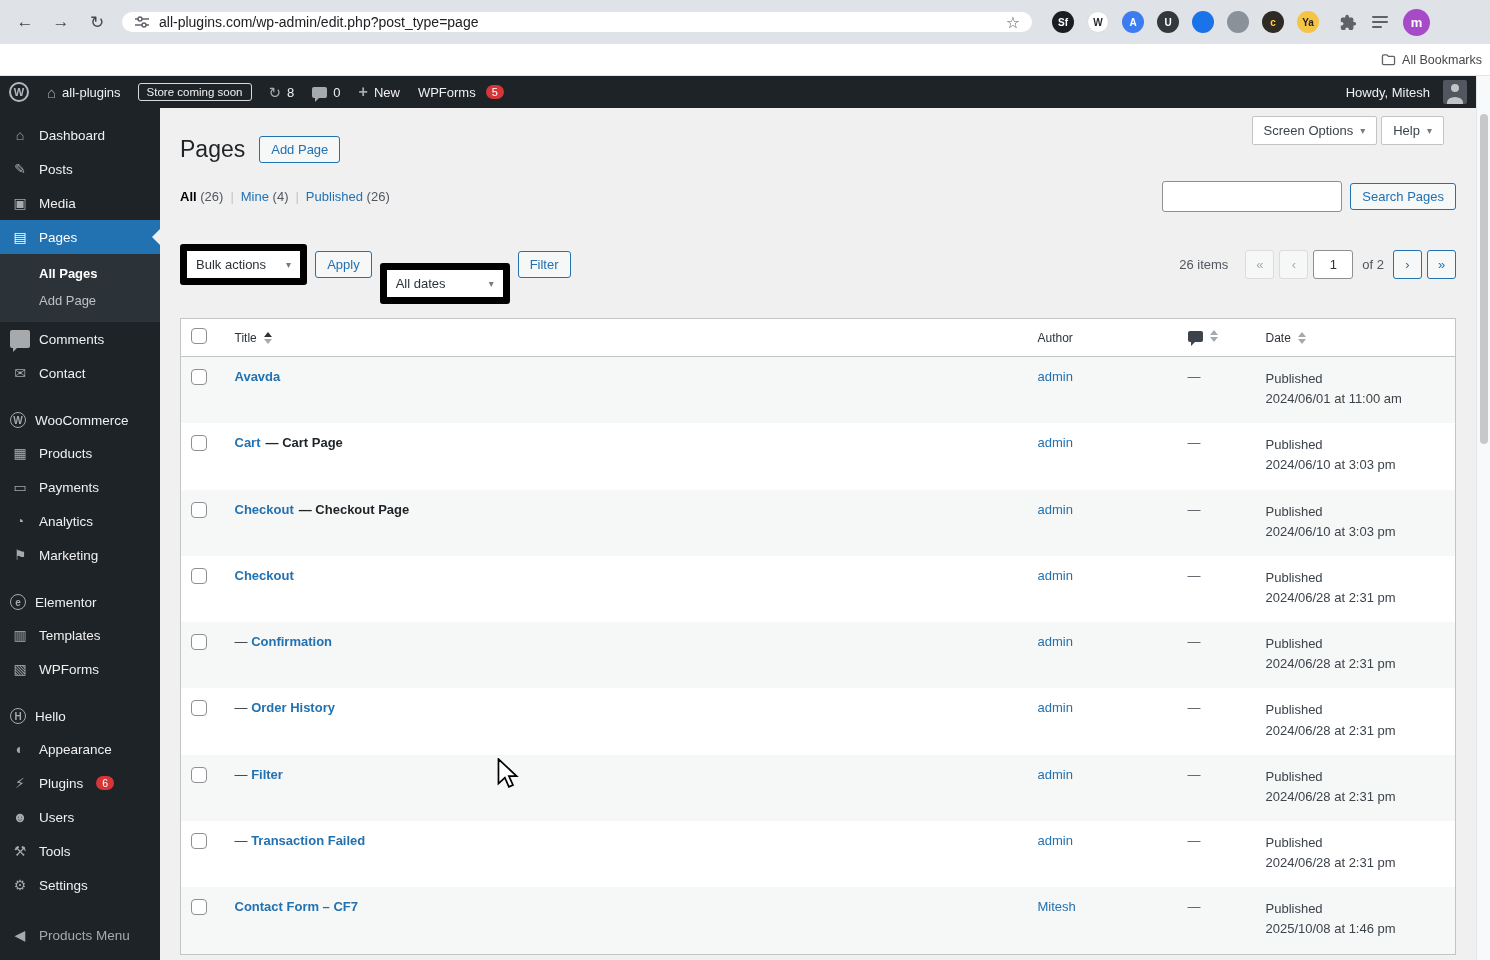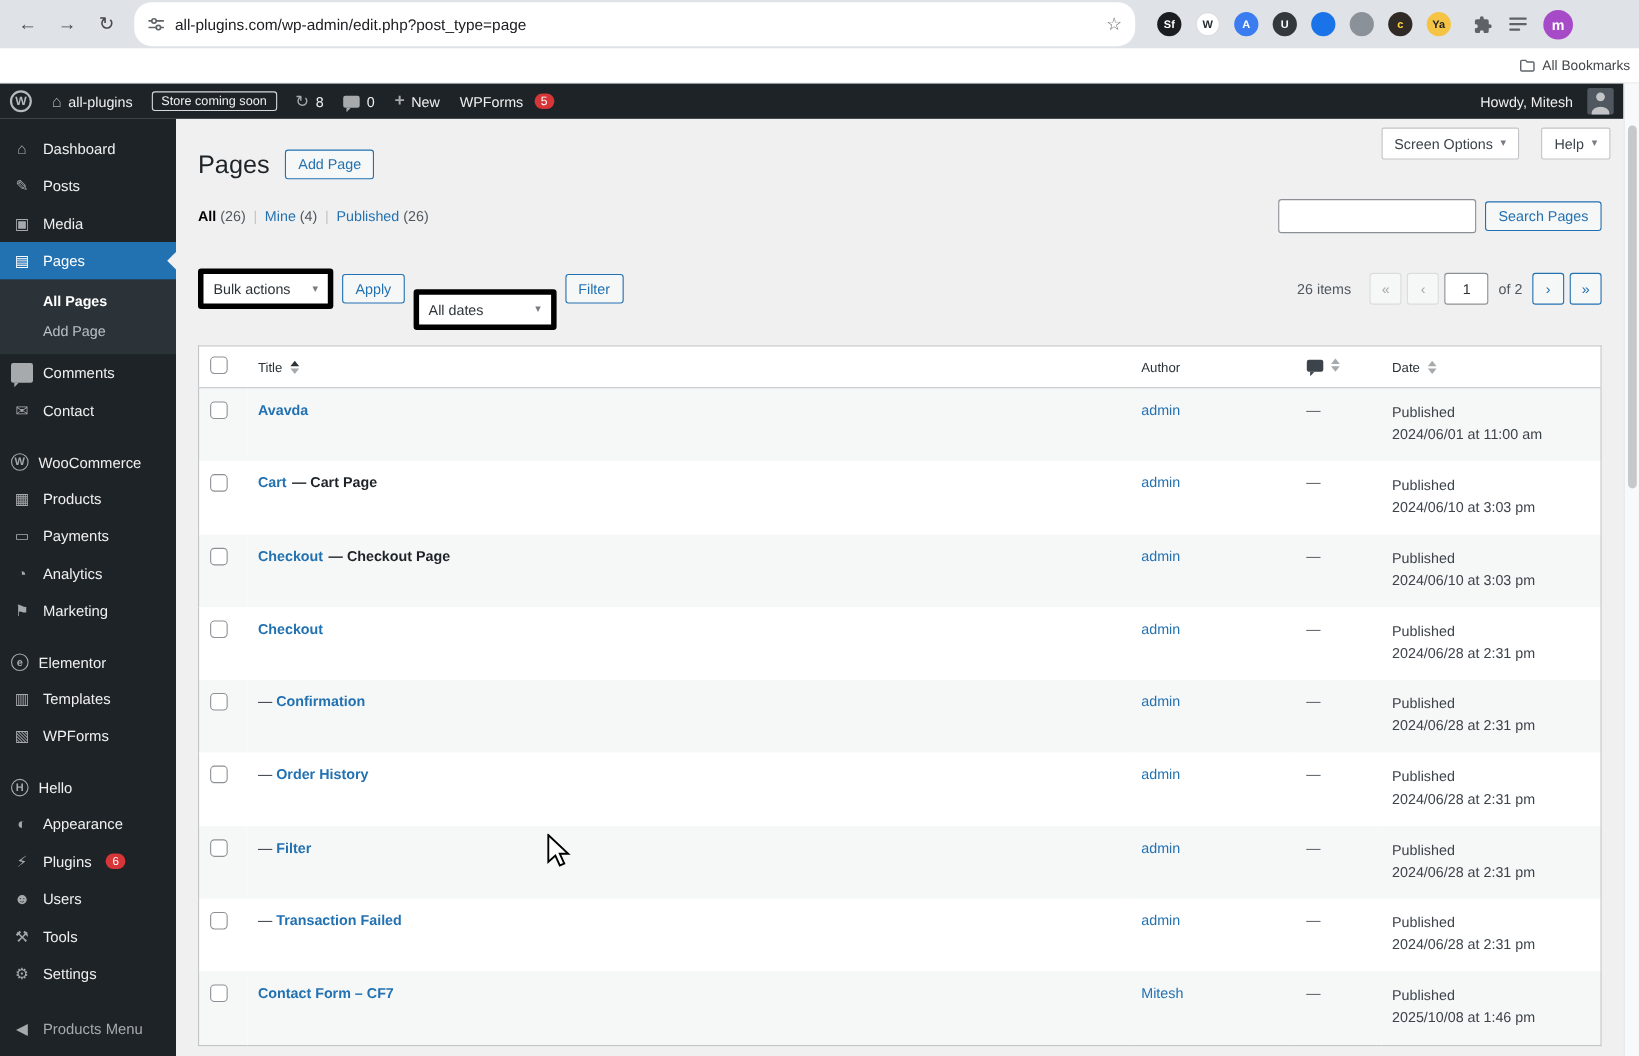"all-plugins.com/wp-admin/edit.php?post_t" .omnibox { height: 40px -> 20px }
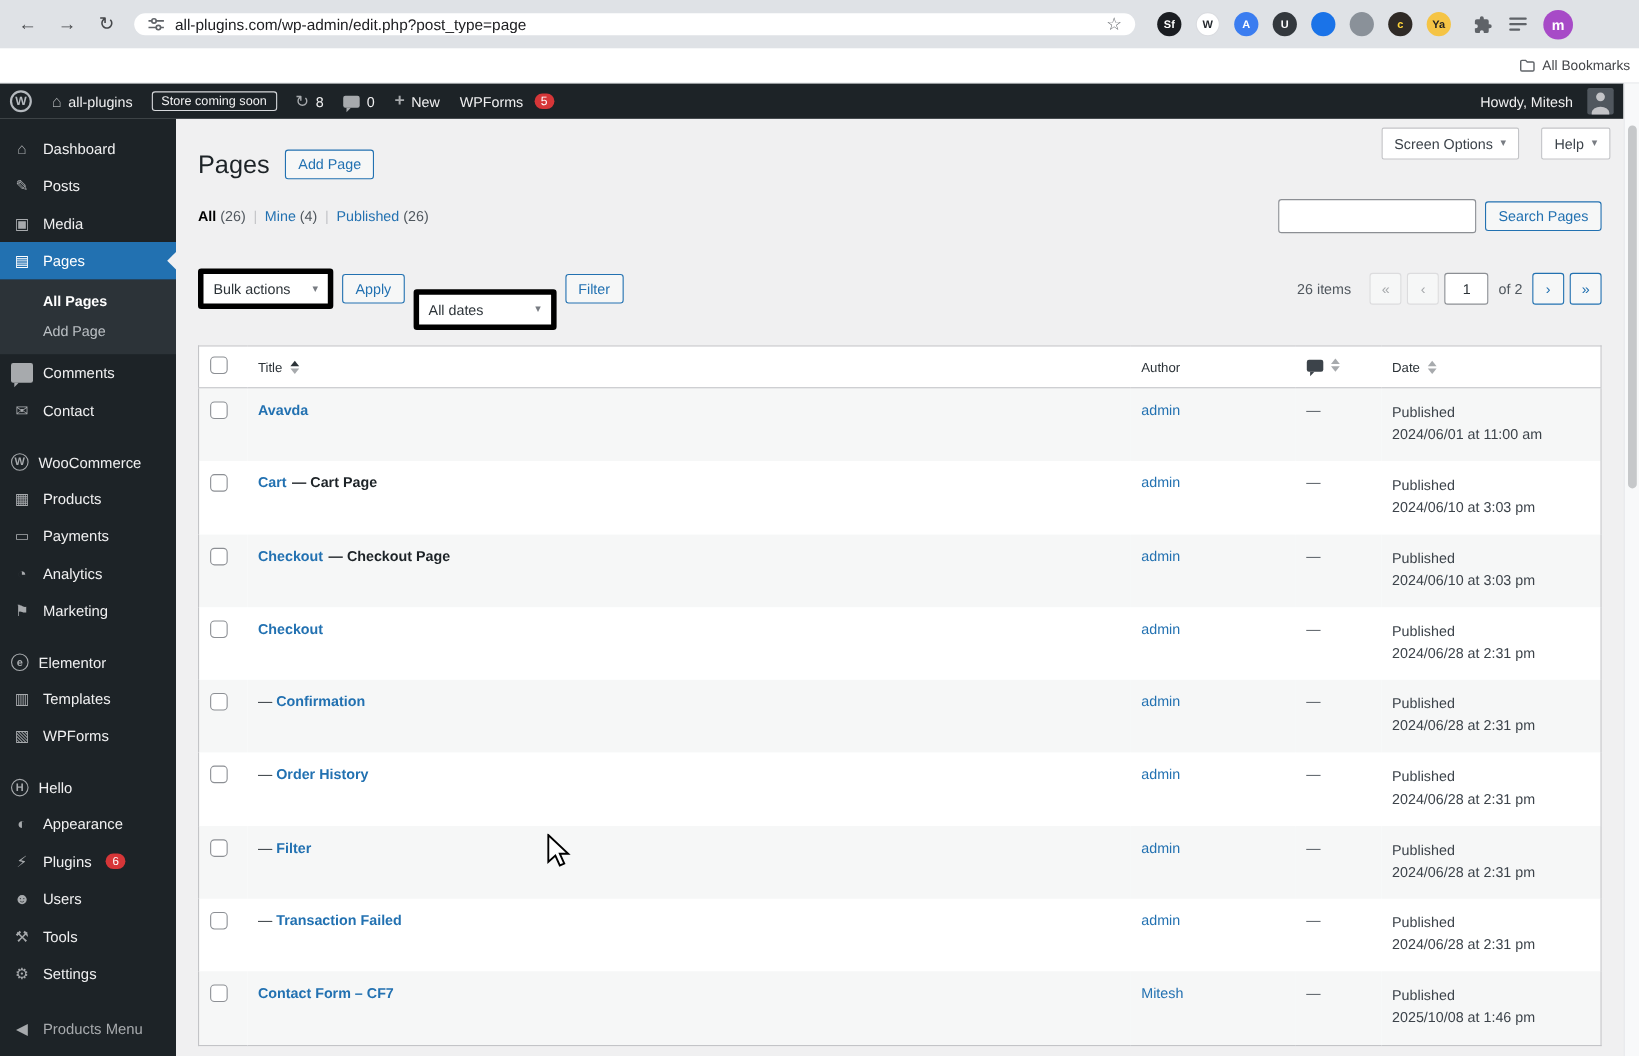"Screen Options" .screen-meta { gap: 20px -> 4px; right: 12px -> 32px }
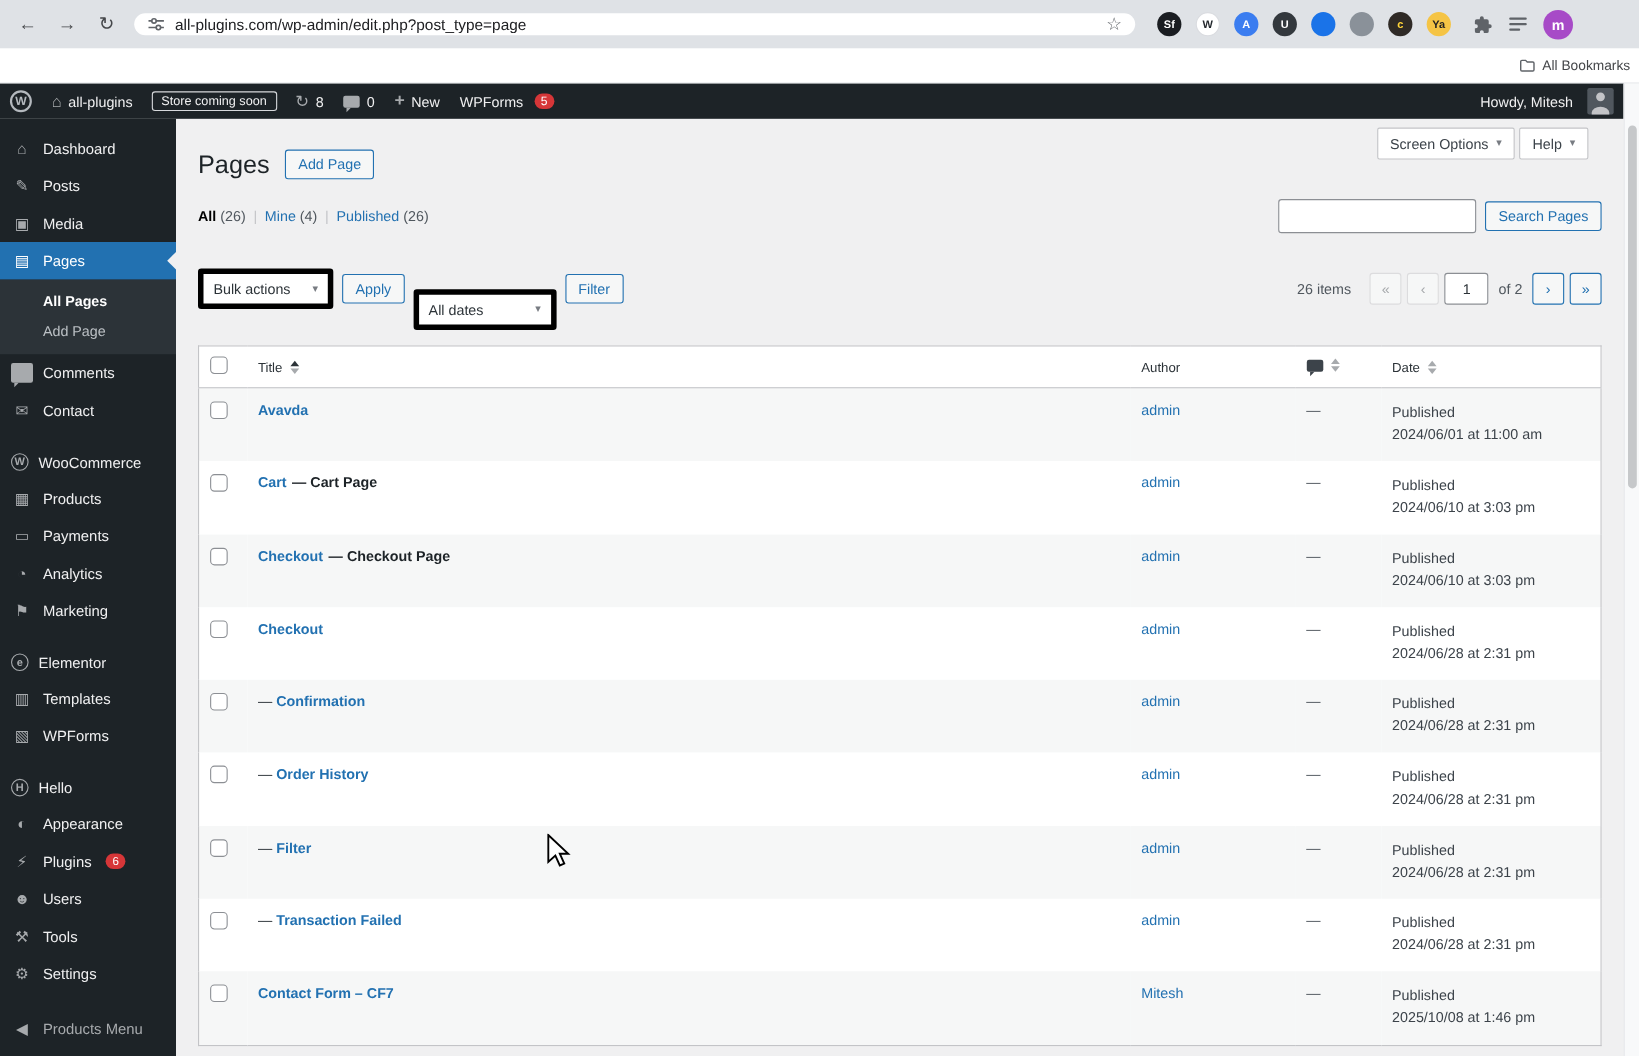"Bulk actions" .selectbox { border: 5px solid #000000 -> 7px solid #000000 }
